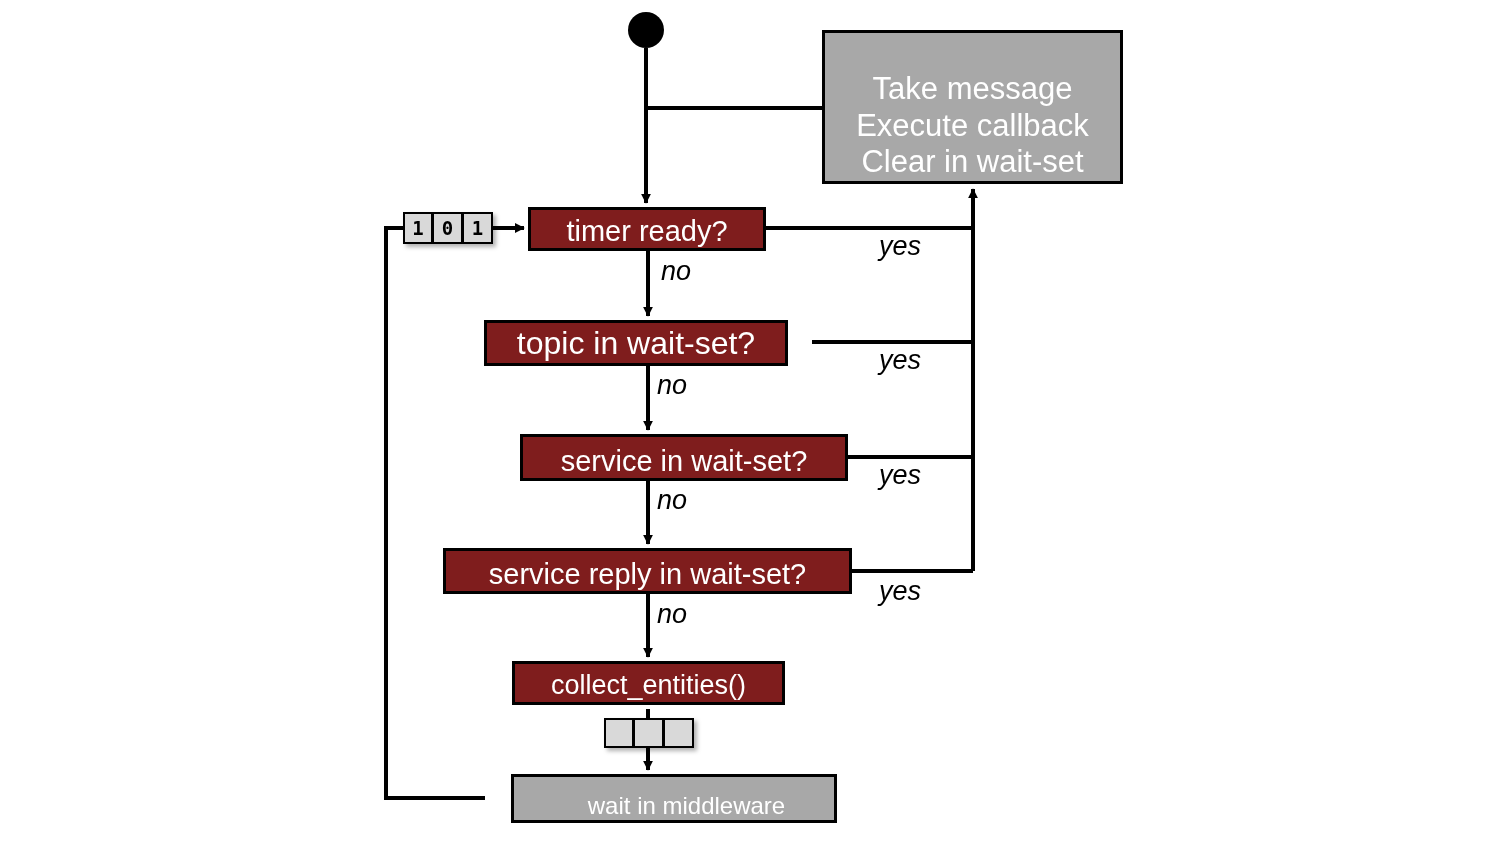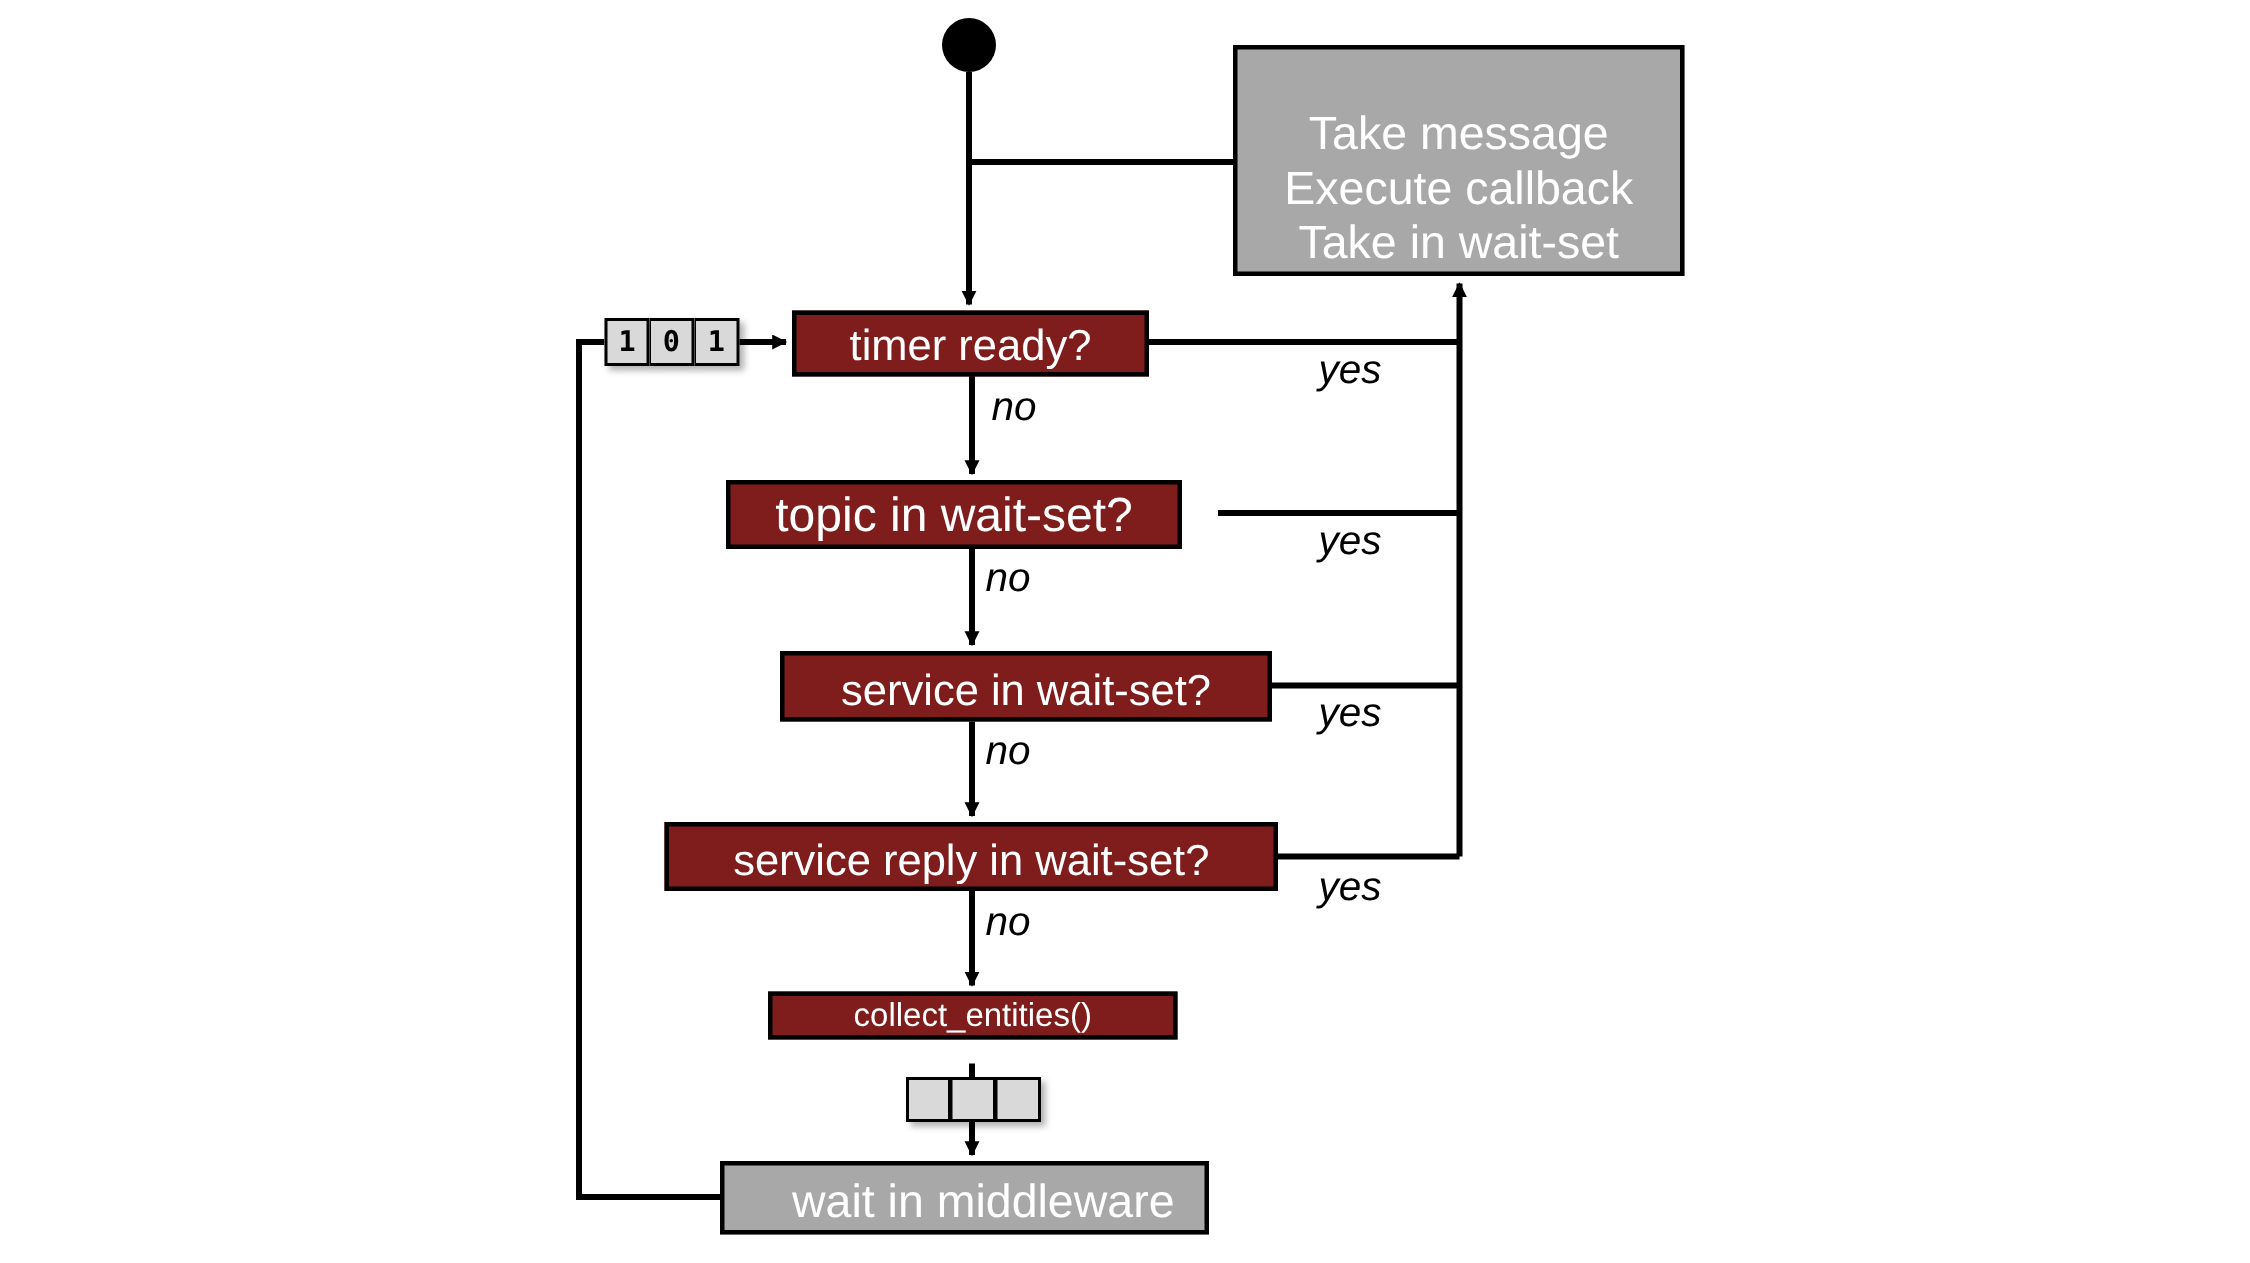"Take in wait-set" div { text: Take -> Clear }
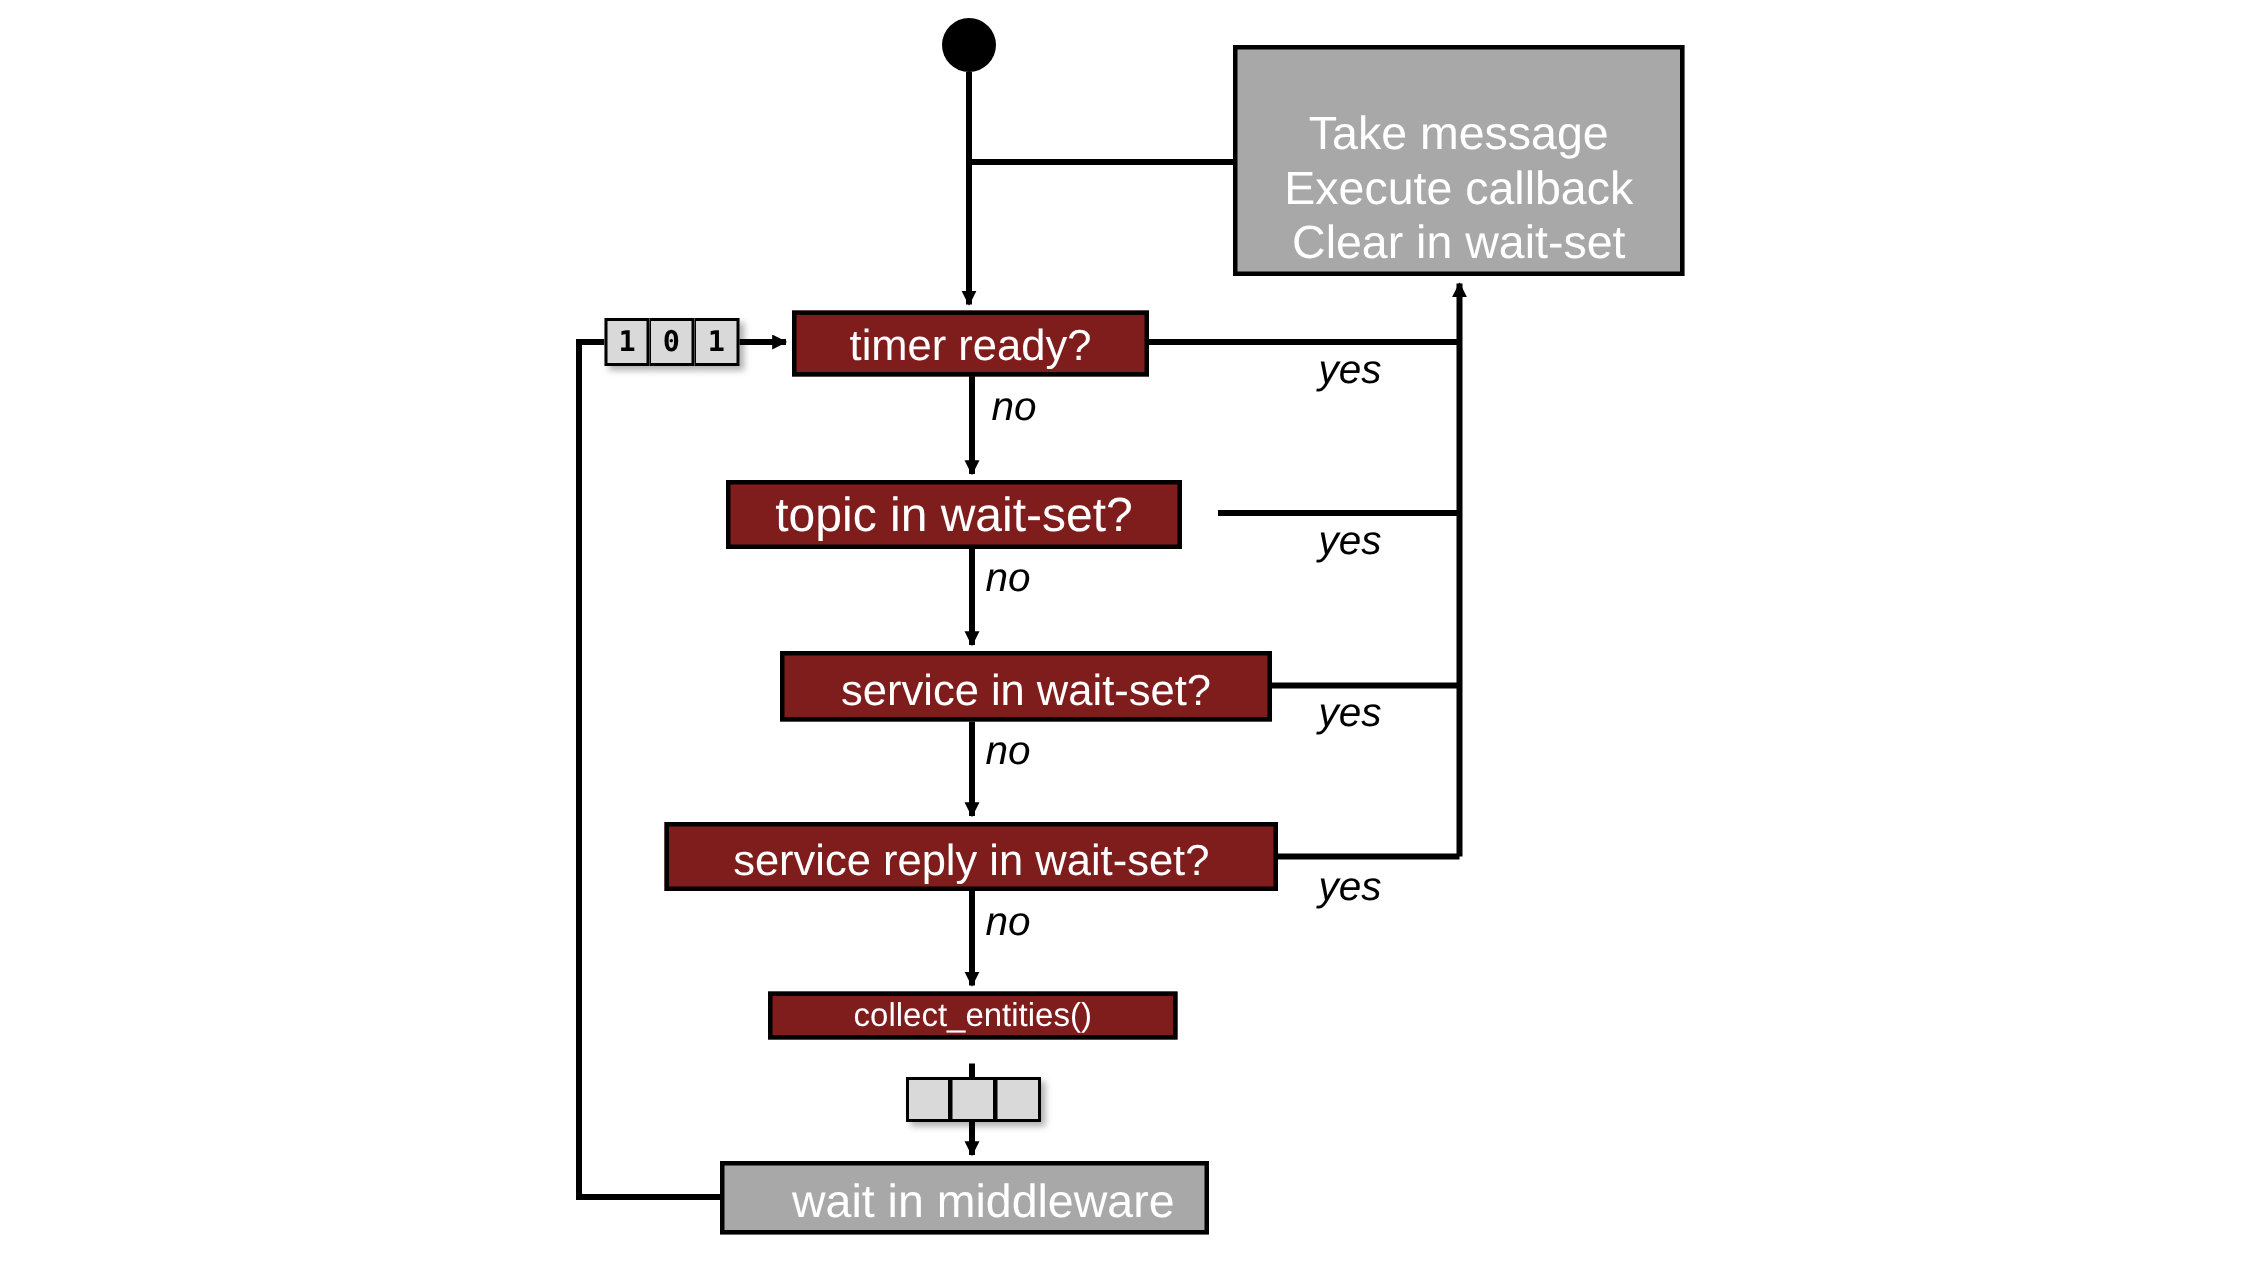"collect_entities()" div.node { font-size: 22px -> 27px; height: 32px -> 44px }
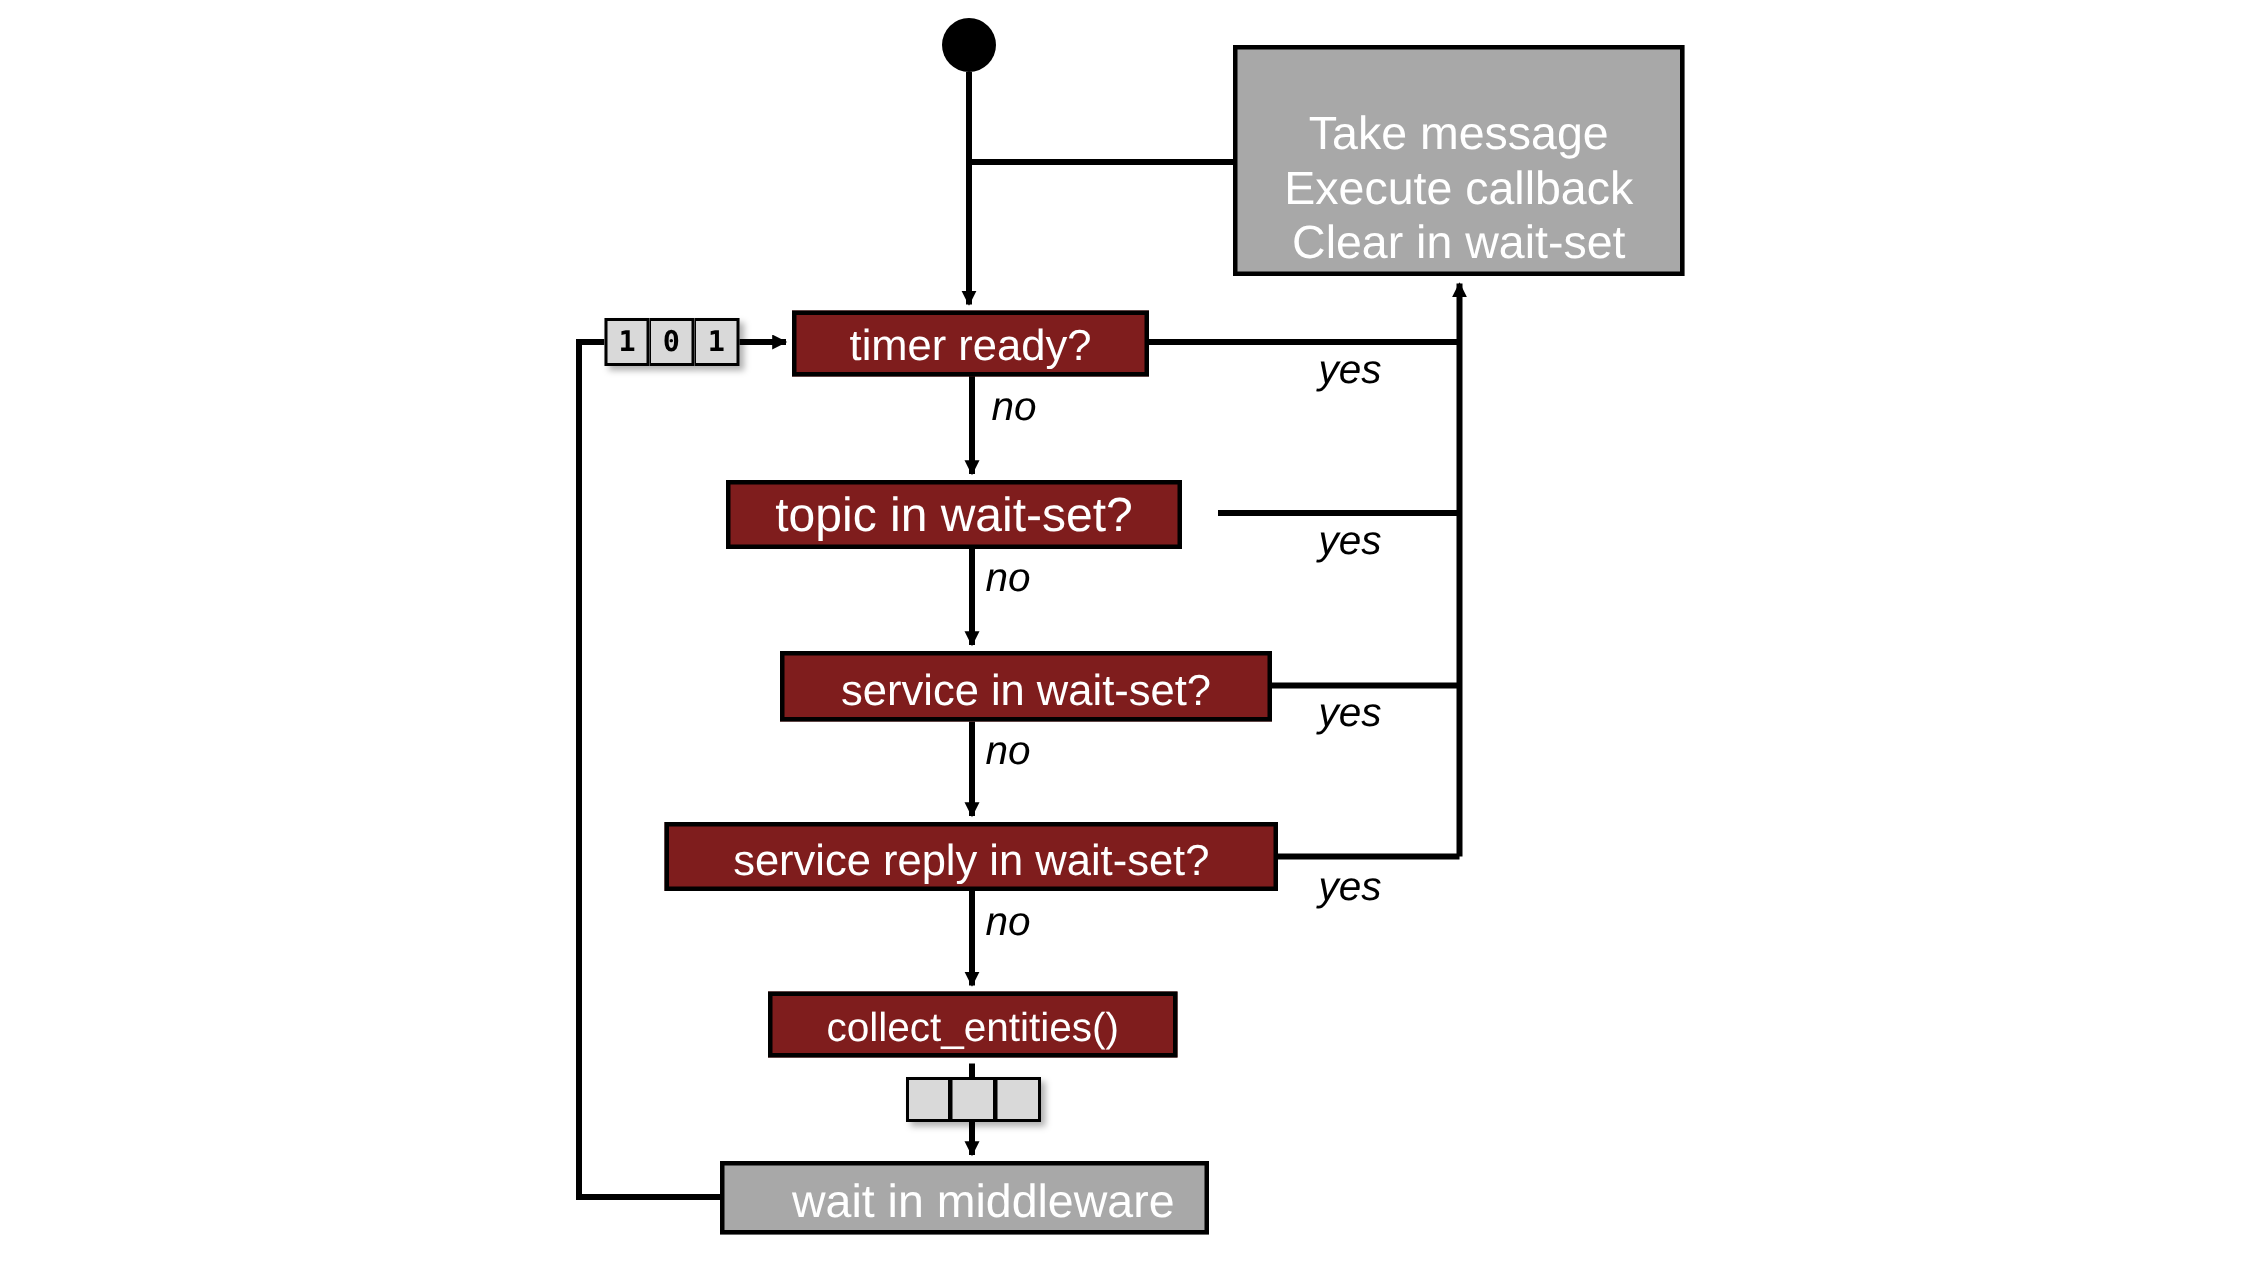"wait in middleware" div.node { font-size: 31px -> 24px; left: 480px -> 511px }
